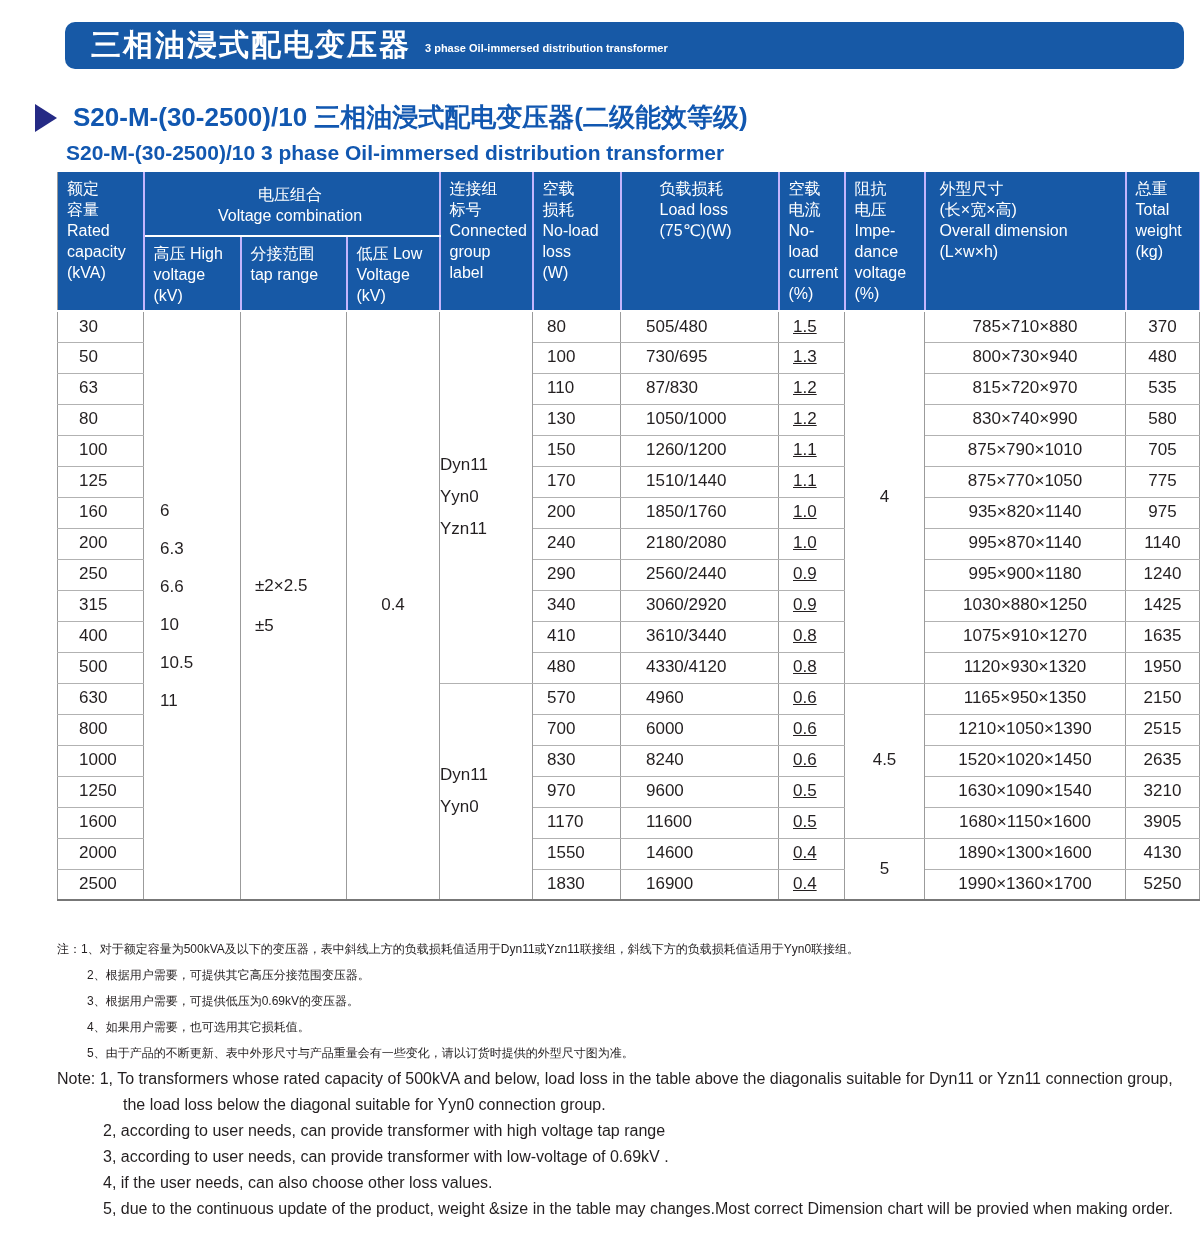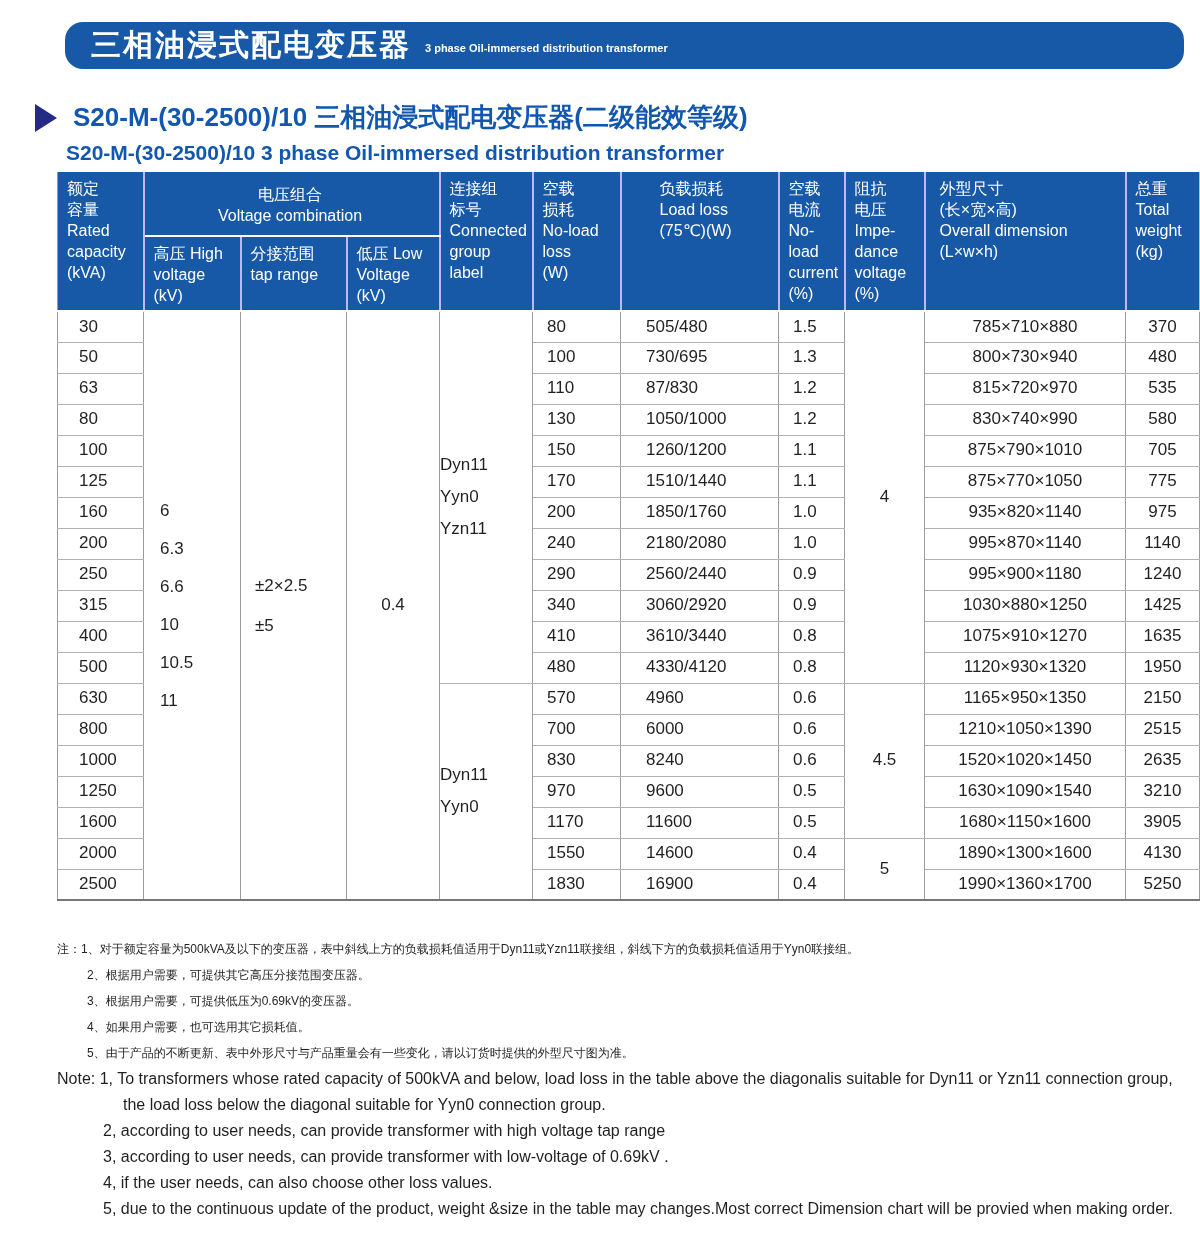"三相油浸式配电变压器" .banner { border-radius: 18px -> 10px }
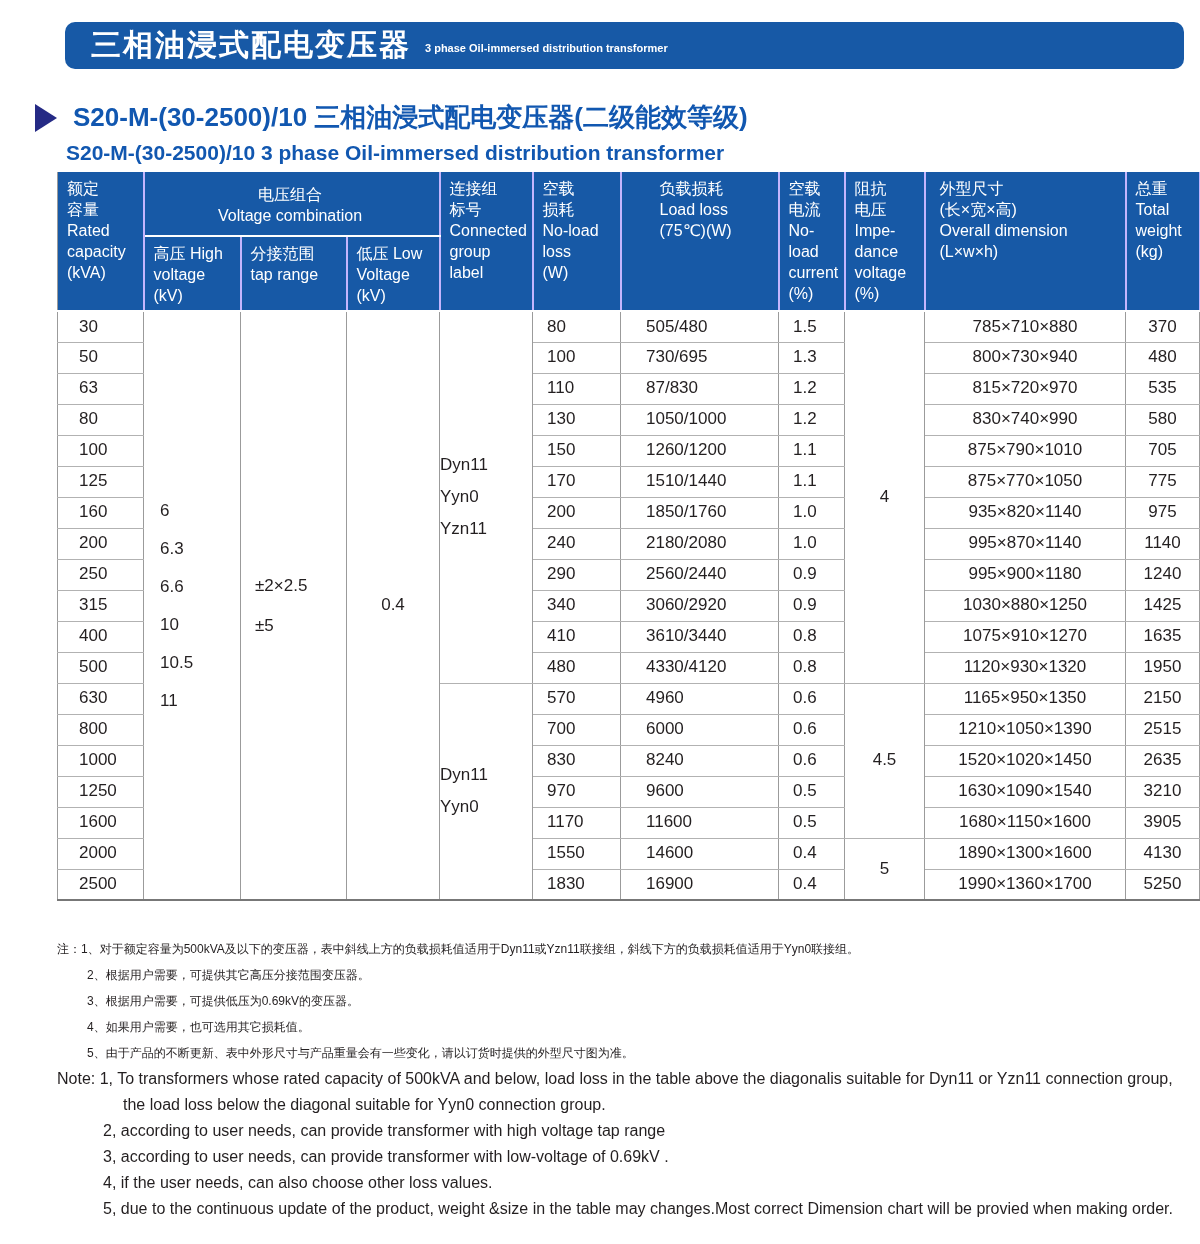"1.5" td.nlc { text-decoration: none -> underline }
